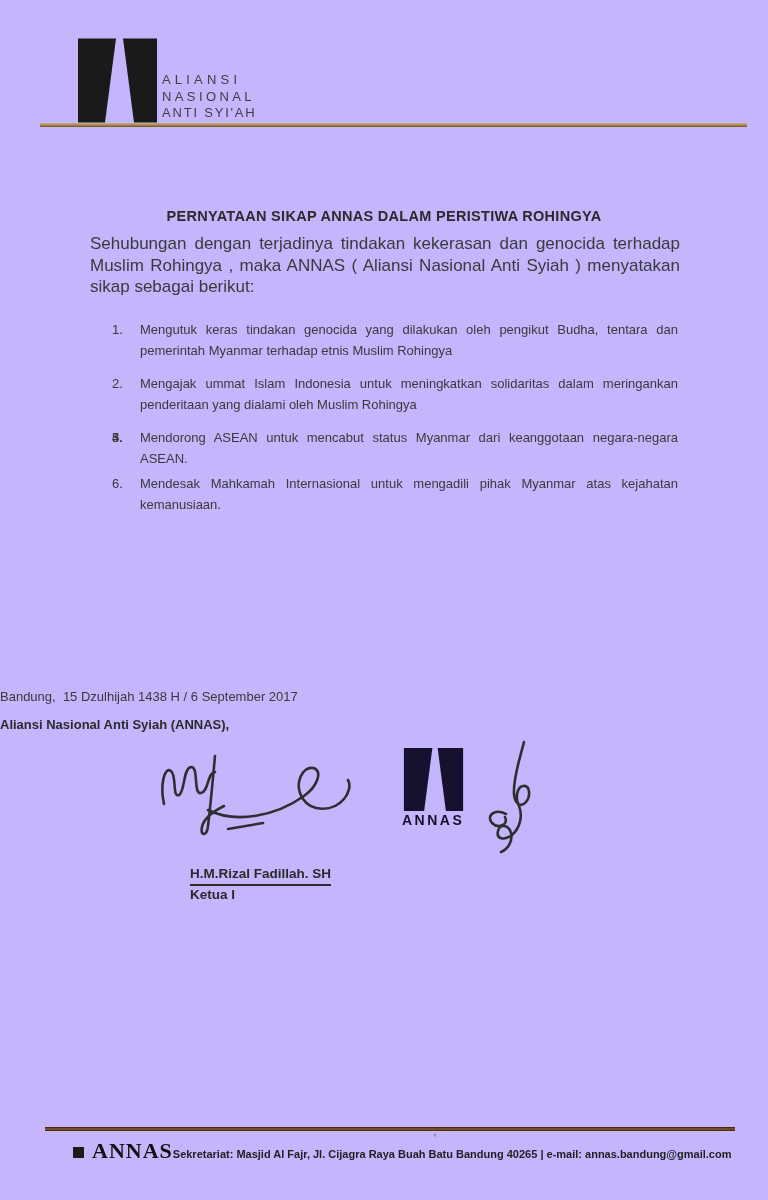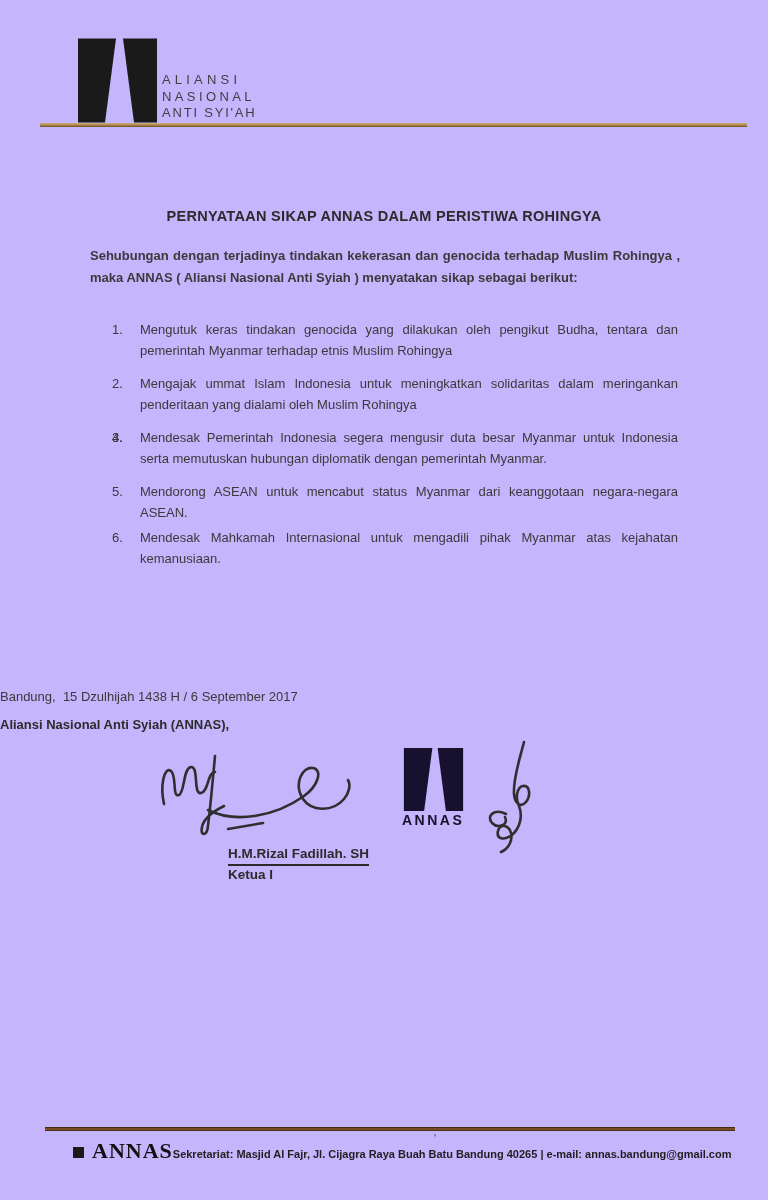"Sehubungan dengan terjadinya tindakan" .intro { font-size: 13px -> 17px; font-weight: bold -> none; top: 245px -> 233px }
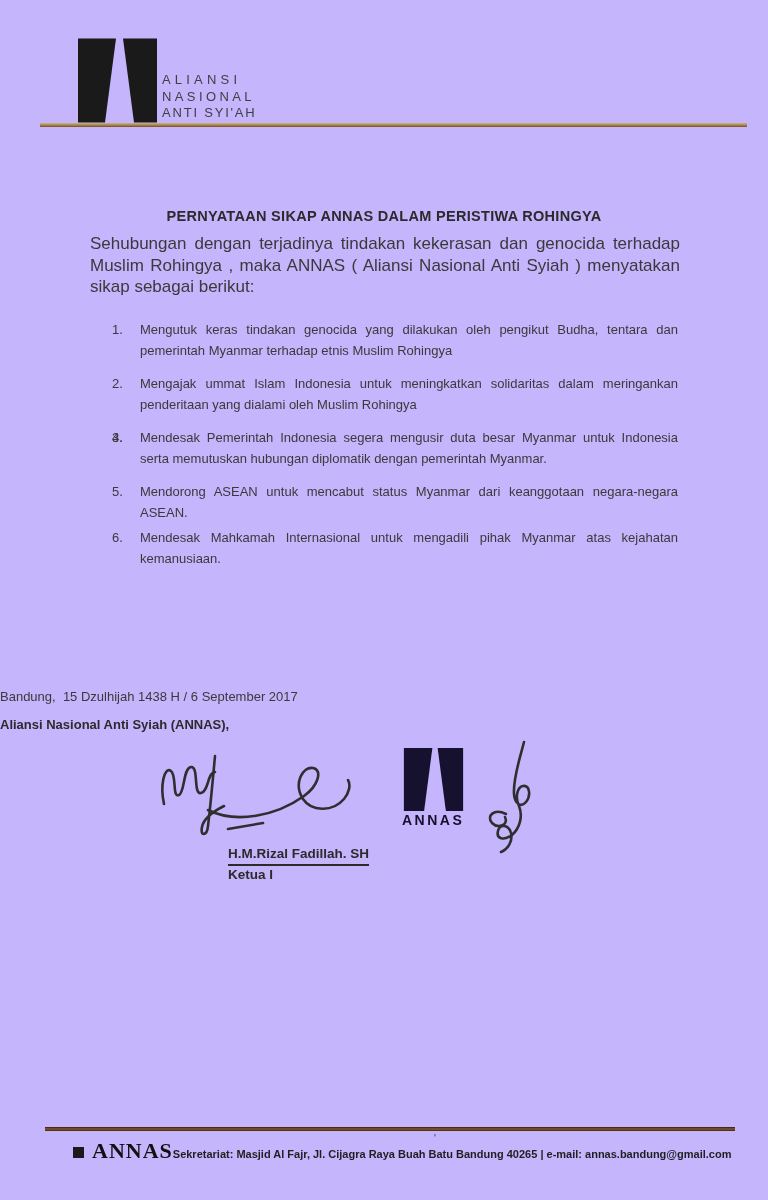"Mendesak Pemerintah Indonesia segera" span { html: <span>Mendesak Pemerintah Indonesia segera mengusir duta besar Myanmar untuk Indonesia serta memutuskan hubungan diplomatik dengan pemerintah Myanmar.</span> -> none }
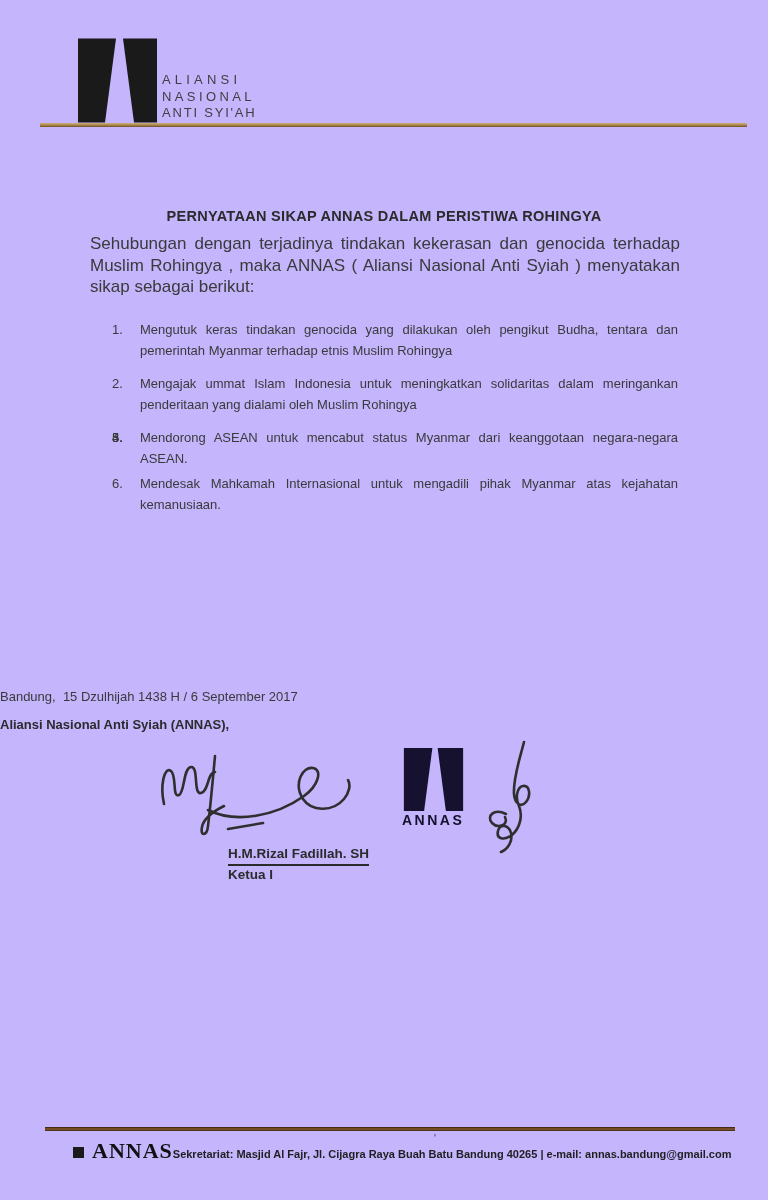"H.M.Rizal Fadillah. SH" .signatory-left { margin-left: 38px -> none; top: 845px -> 865px }
